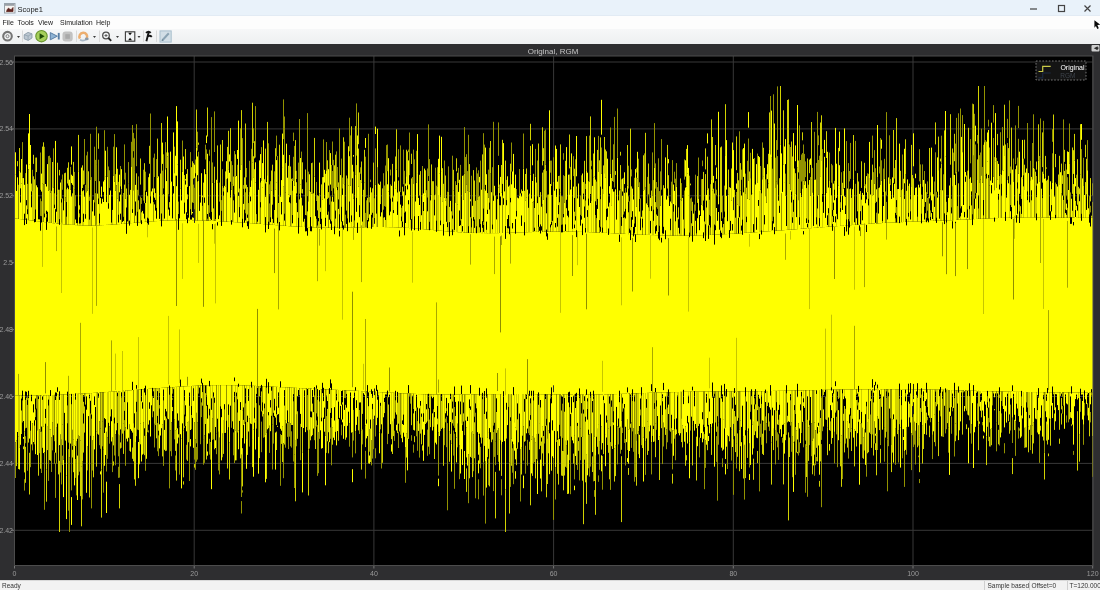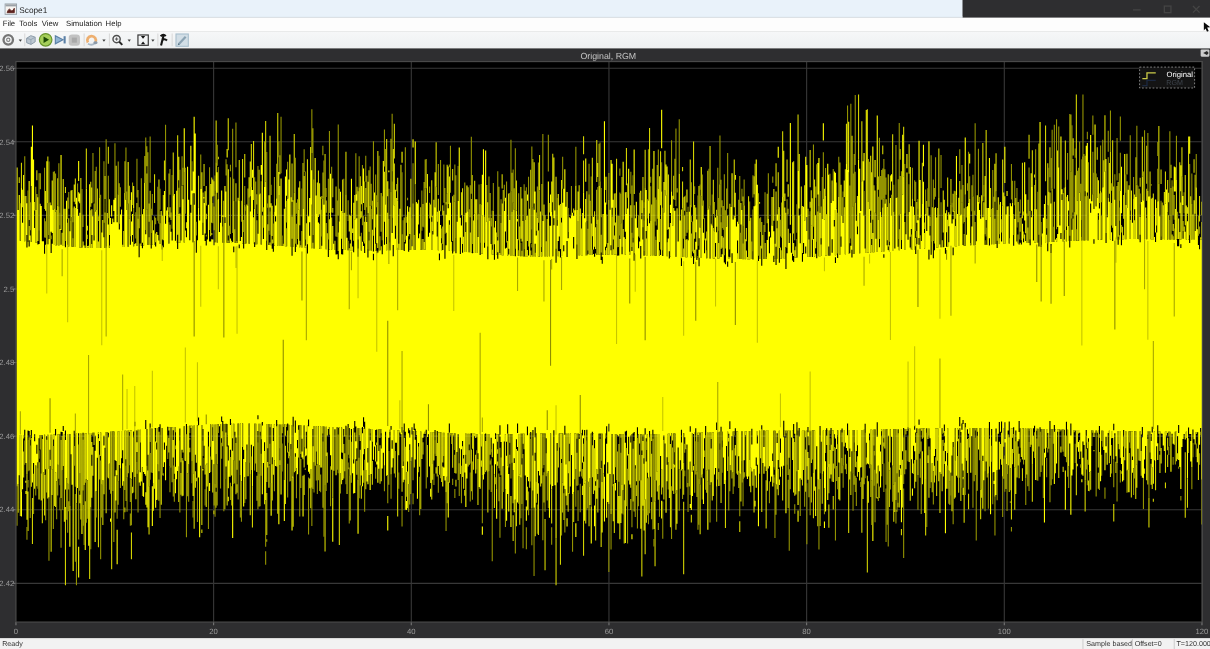"Scope1" #titlebar { width: 875px -> 1100px }
